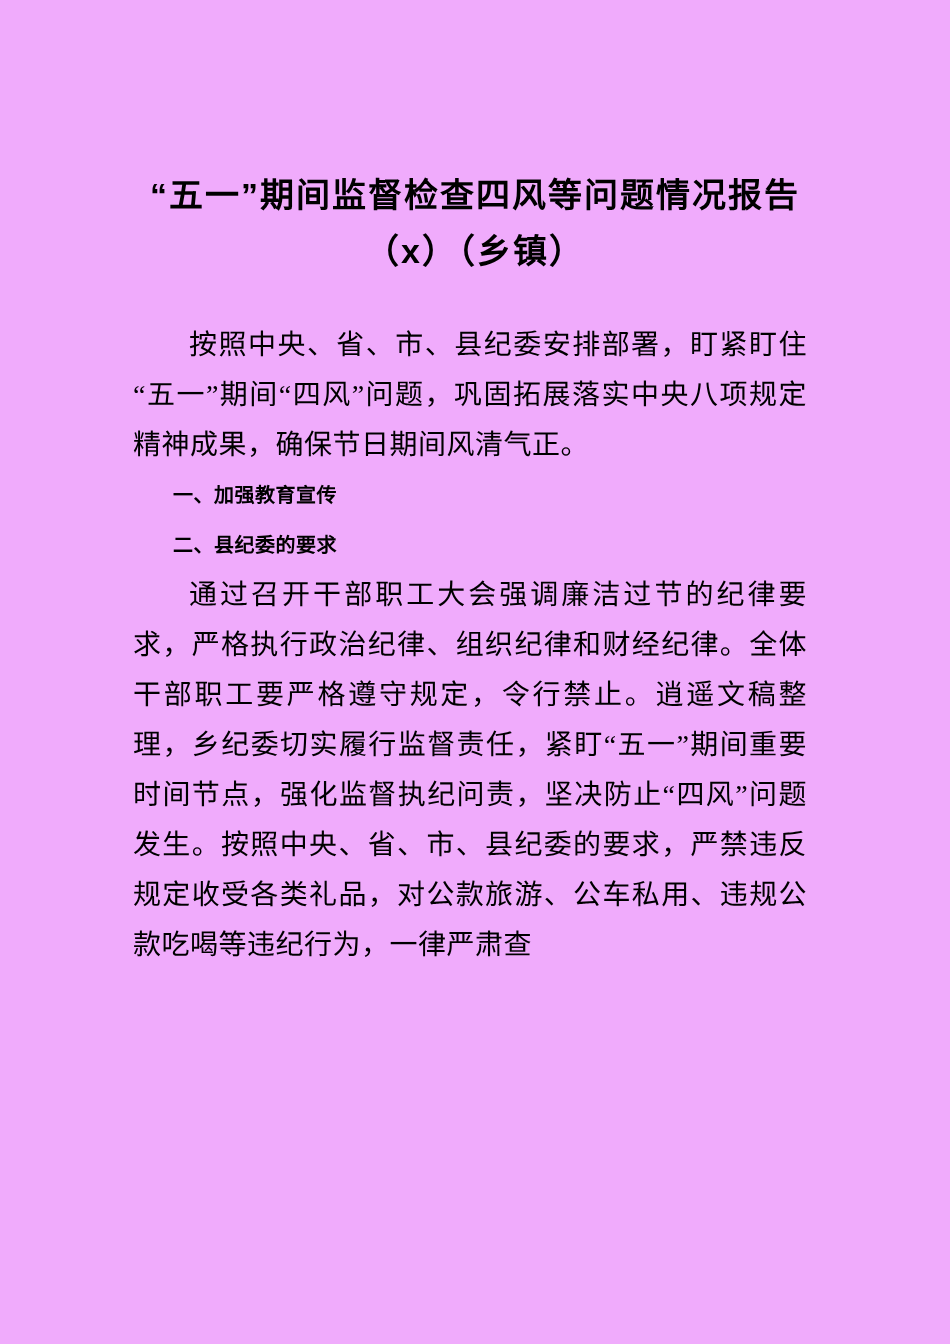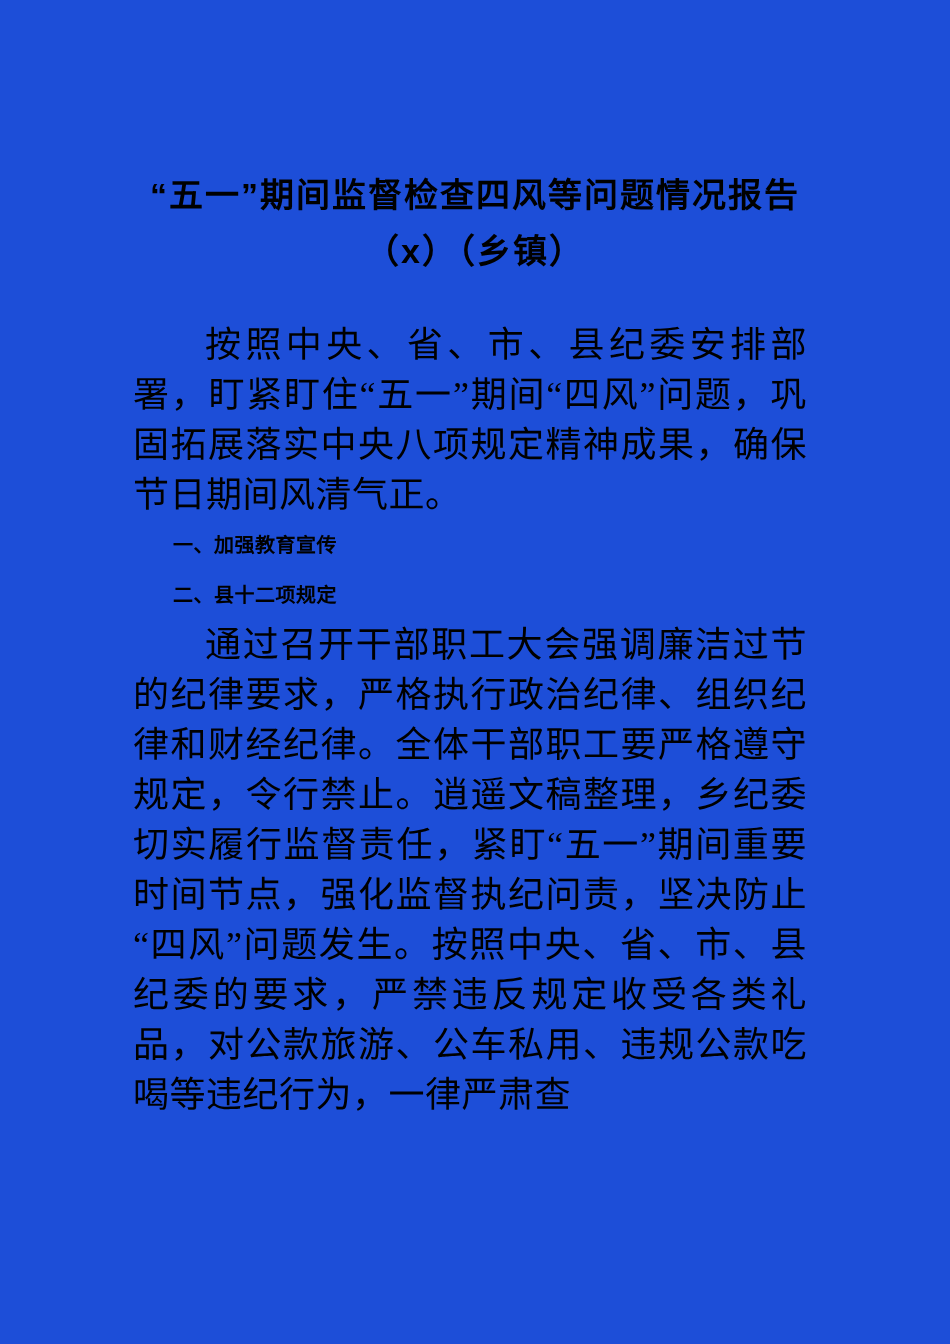"“五一”期间监督检查四风等问题情况报告（x）（乡镇）" .page { background: #1d4ed8 -> #f0abfc }
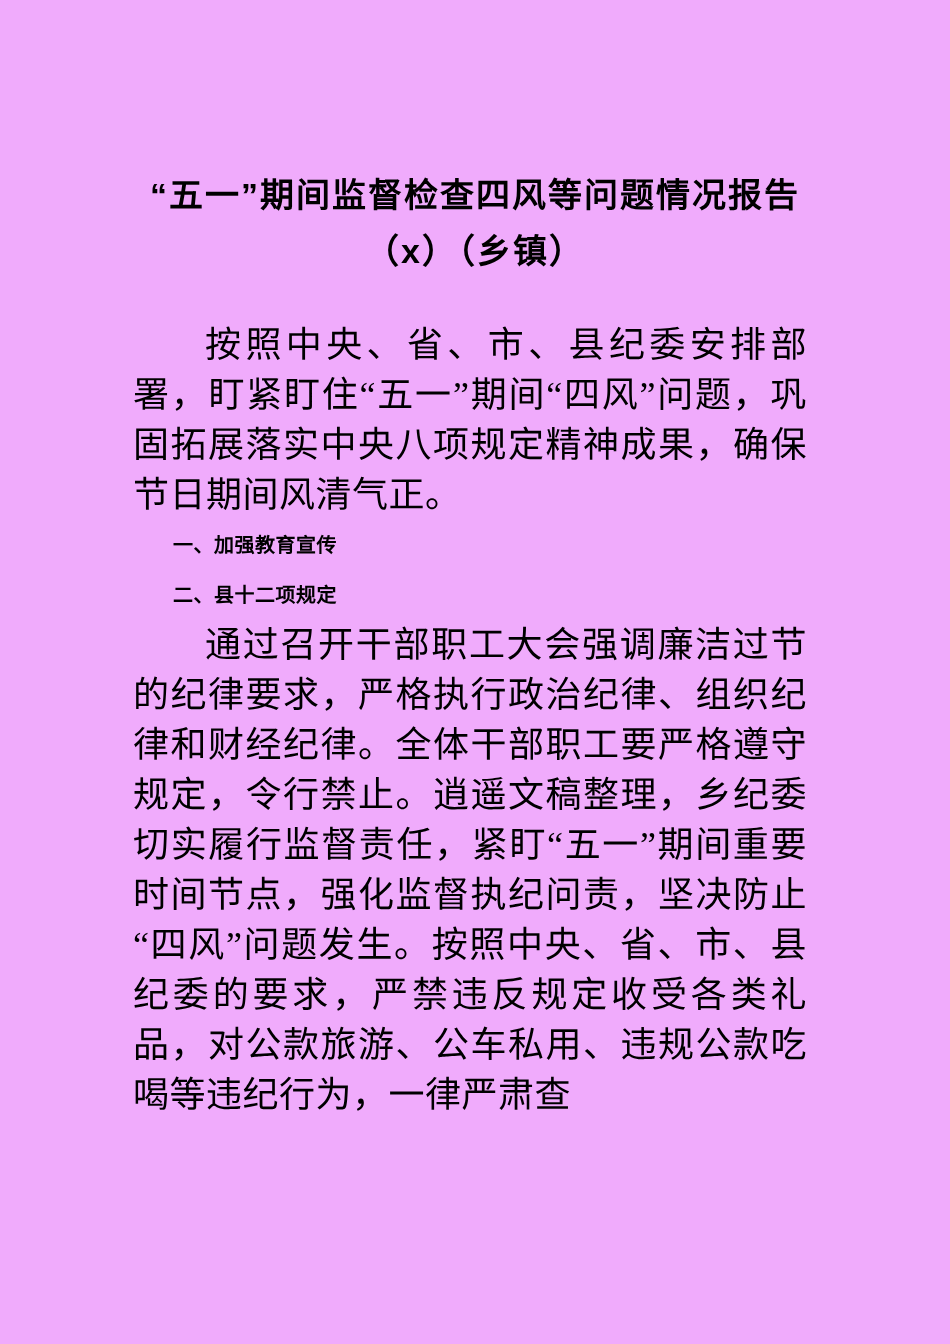"按照中央、省、市、县纪委安排部署，盯紧盯住“五一”期间“四风”问题，巩固拓展落实" .para { font-size: 36px -> 28px }
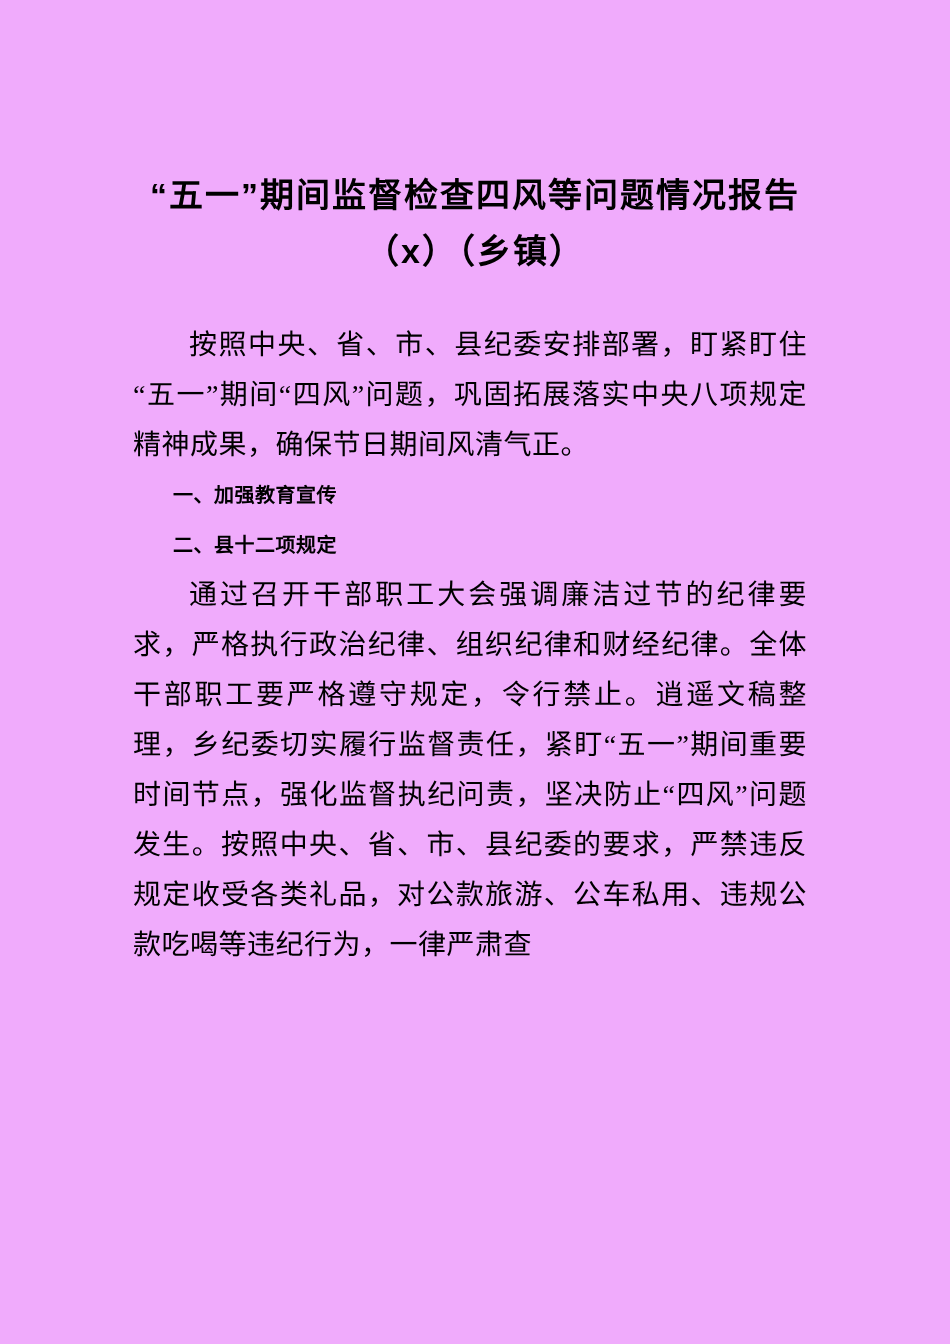"二、县十二项规定" h2.heading { text: 十二项规定 -> 纪委的要求 }
